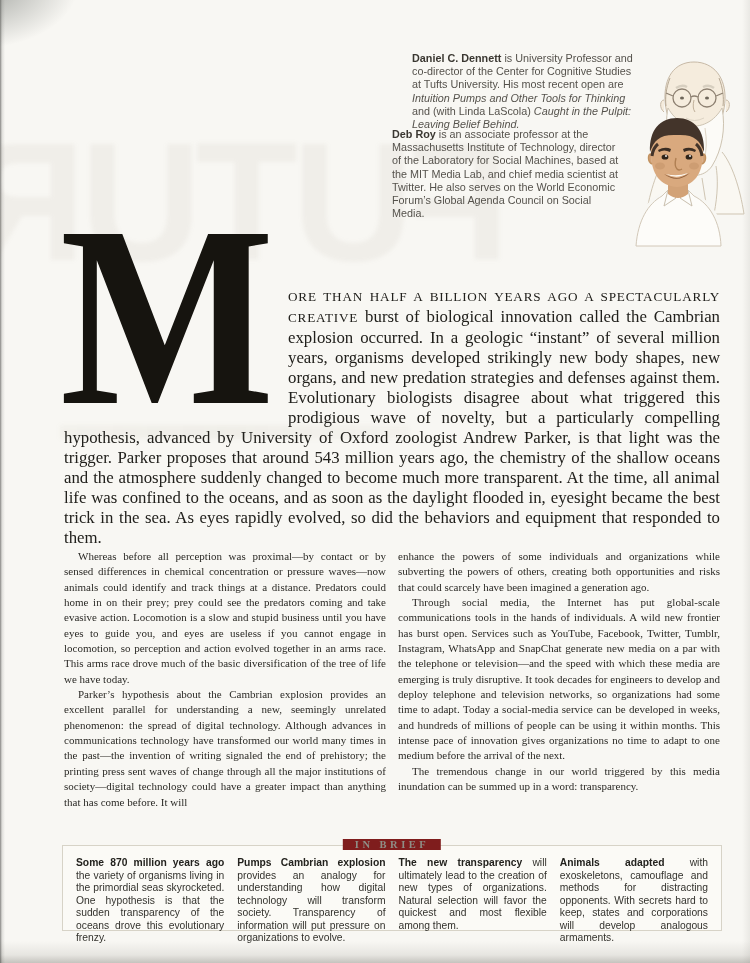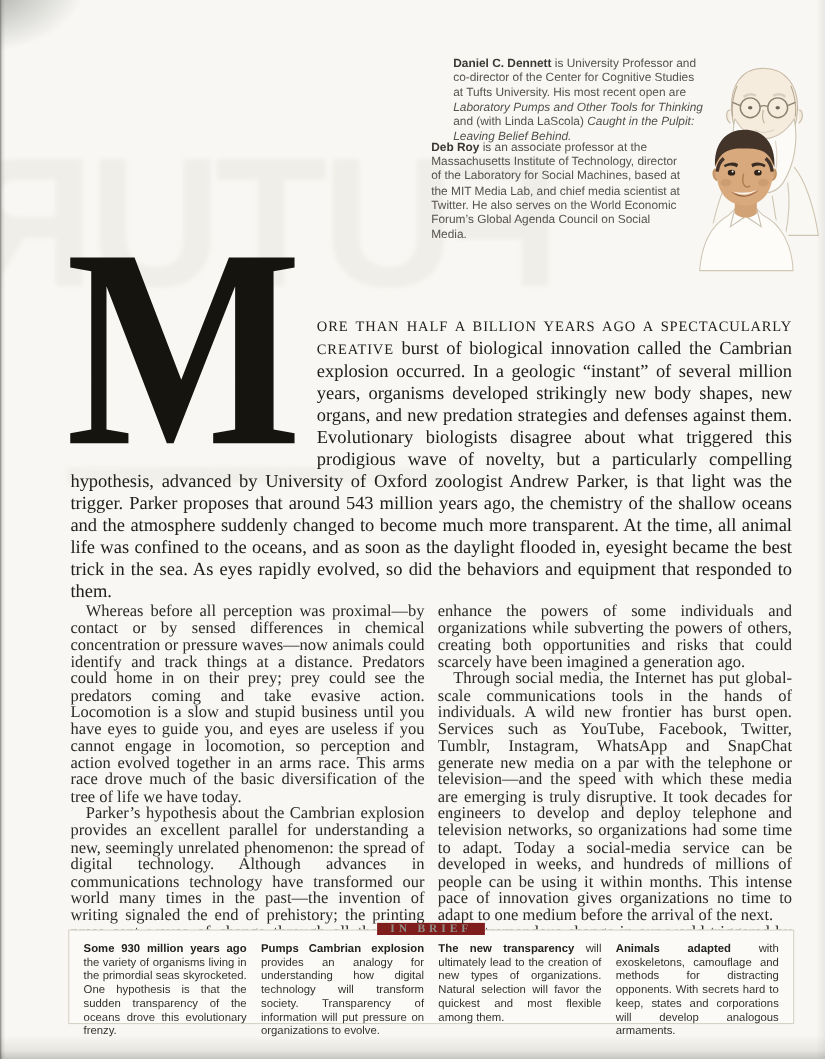"Laboratory Pumps and Other Tools" i { text: Laboratory -> Intuition }
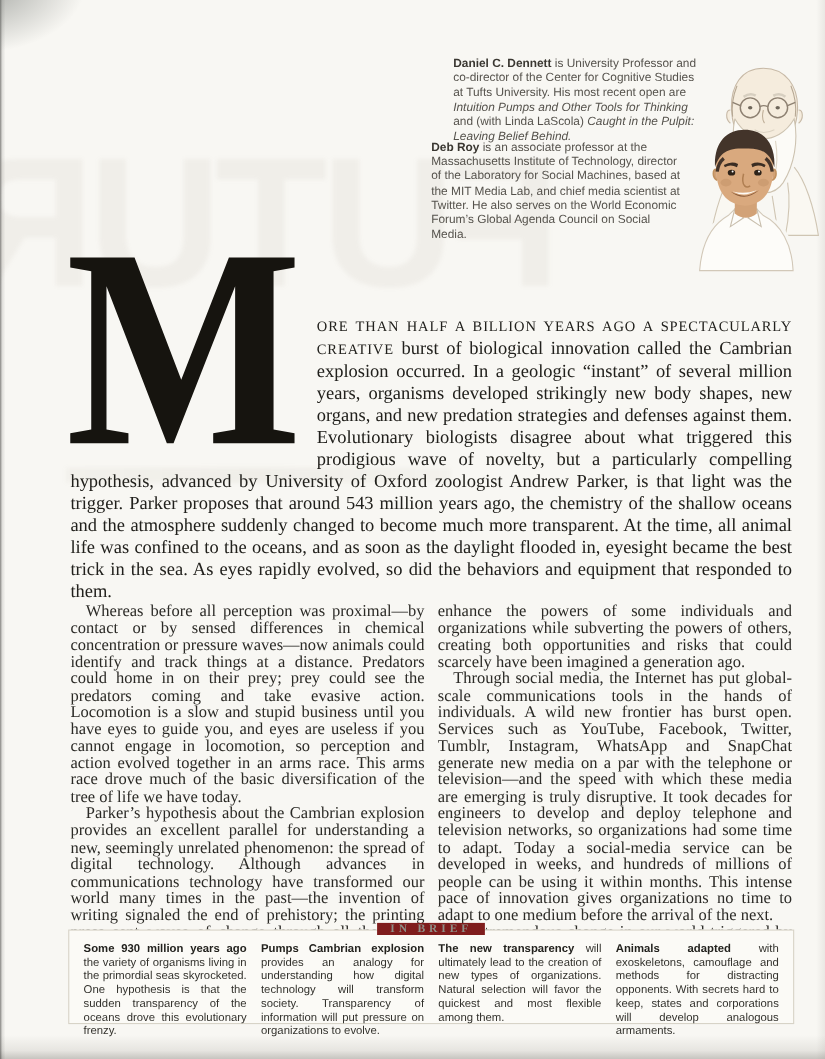"Whereas before all perception was" .col p { font-size: 15px -> 11px }
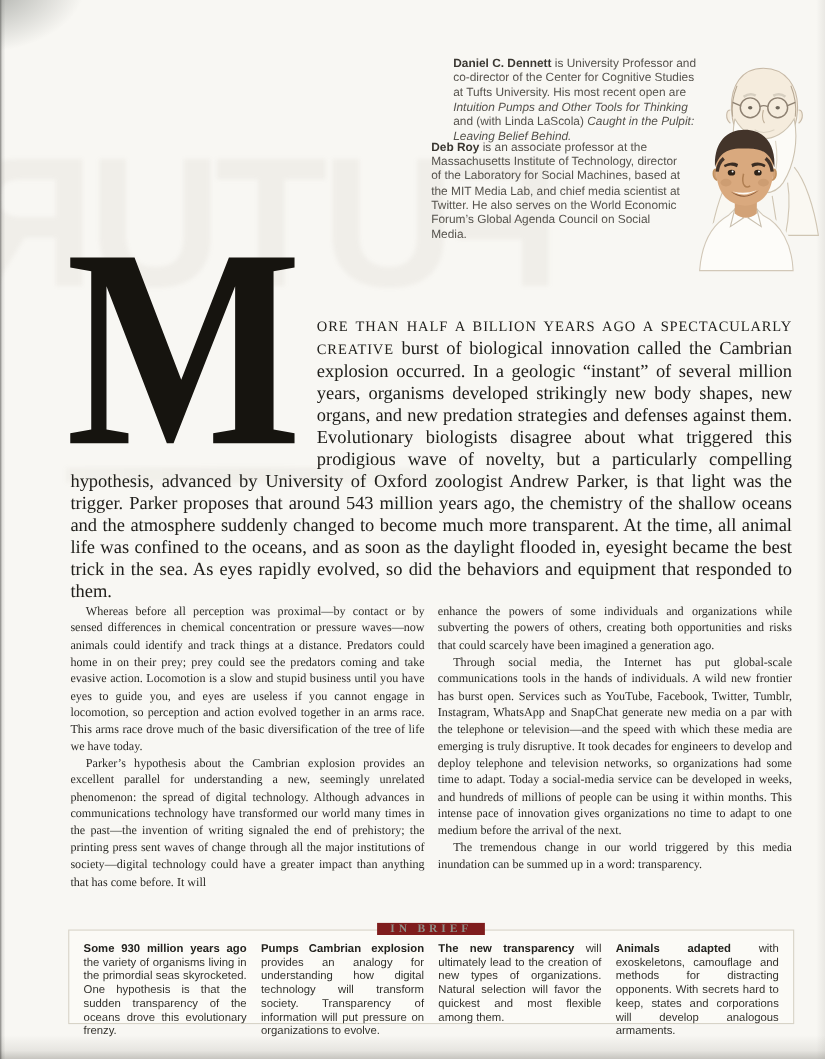"Some 930 million years ago" b { text: 930 -> 870 }
